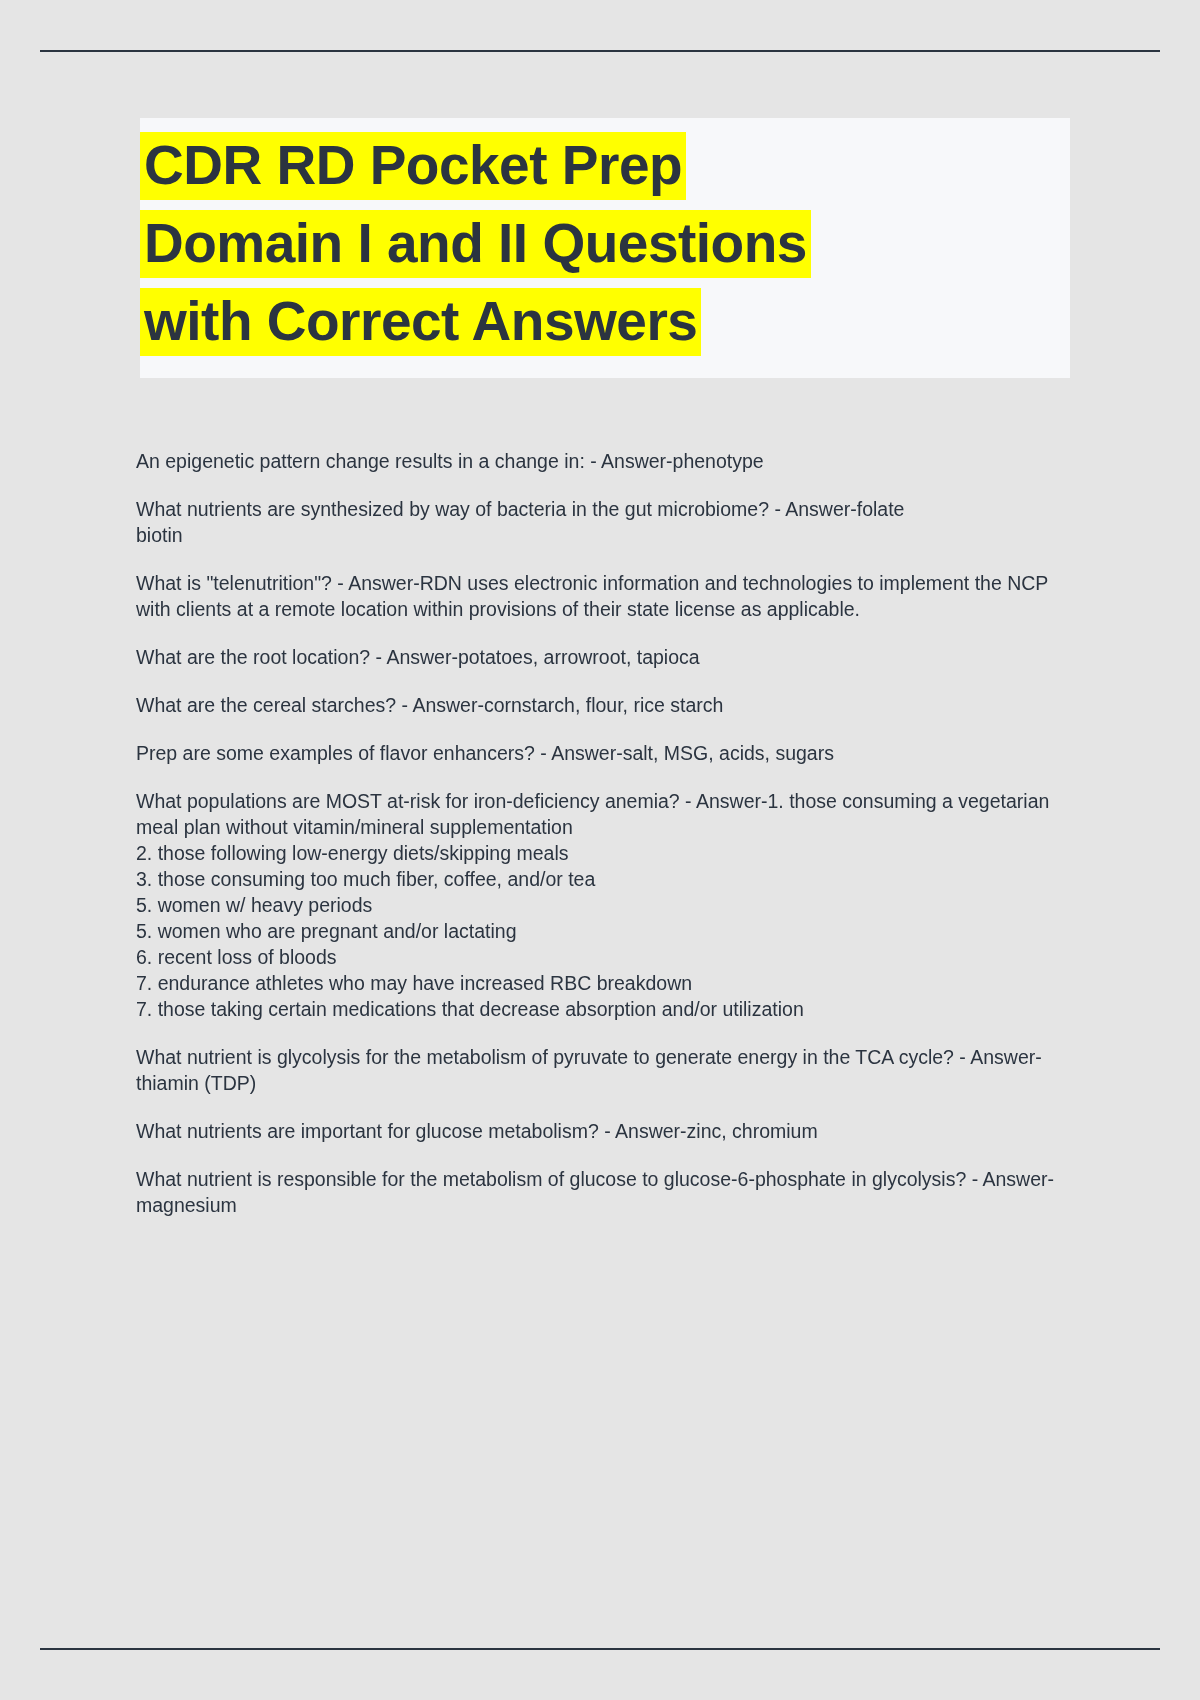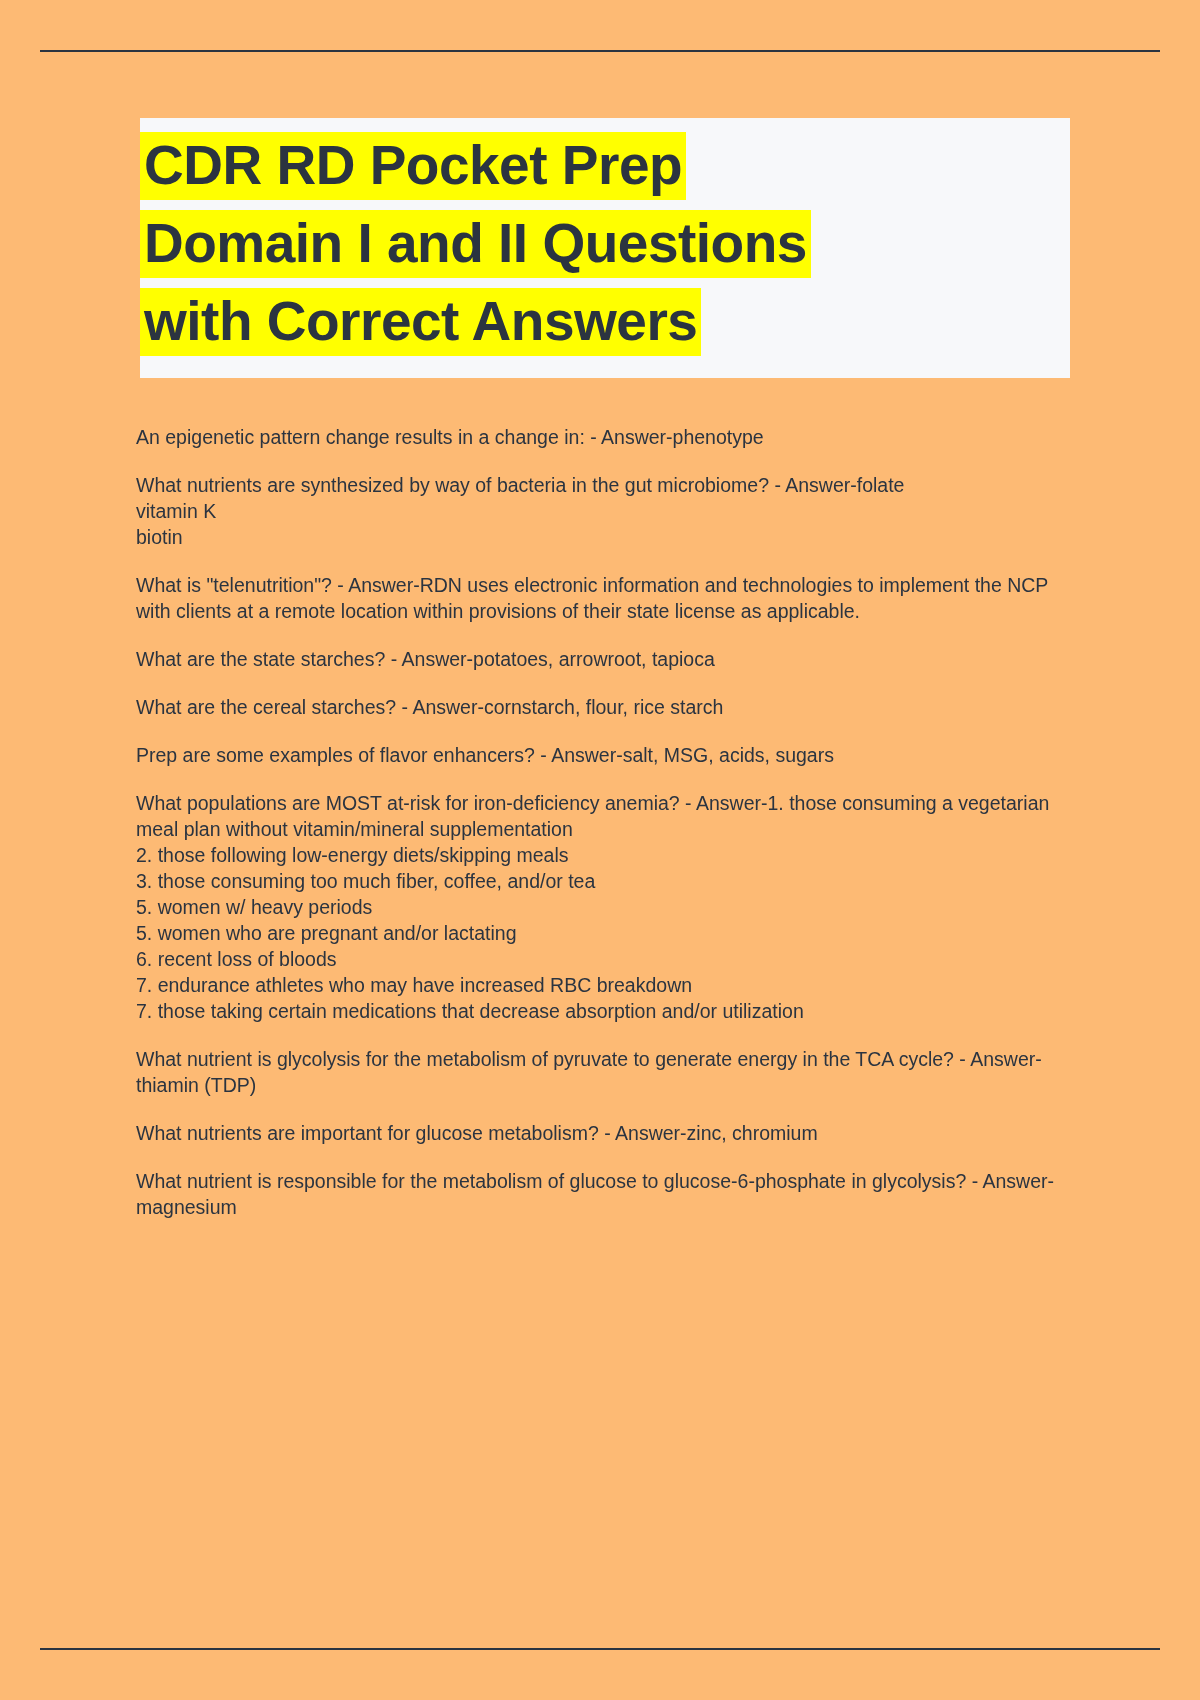"CDR RD Pocket Prep" .page { background: #fdba74 -> #e5e5e5 }
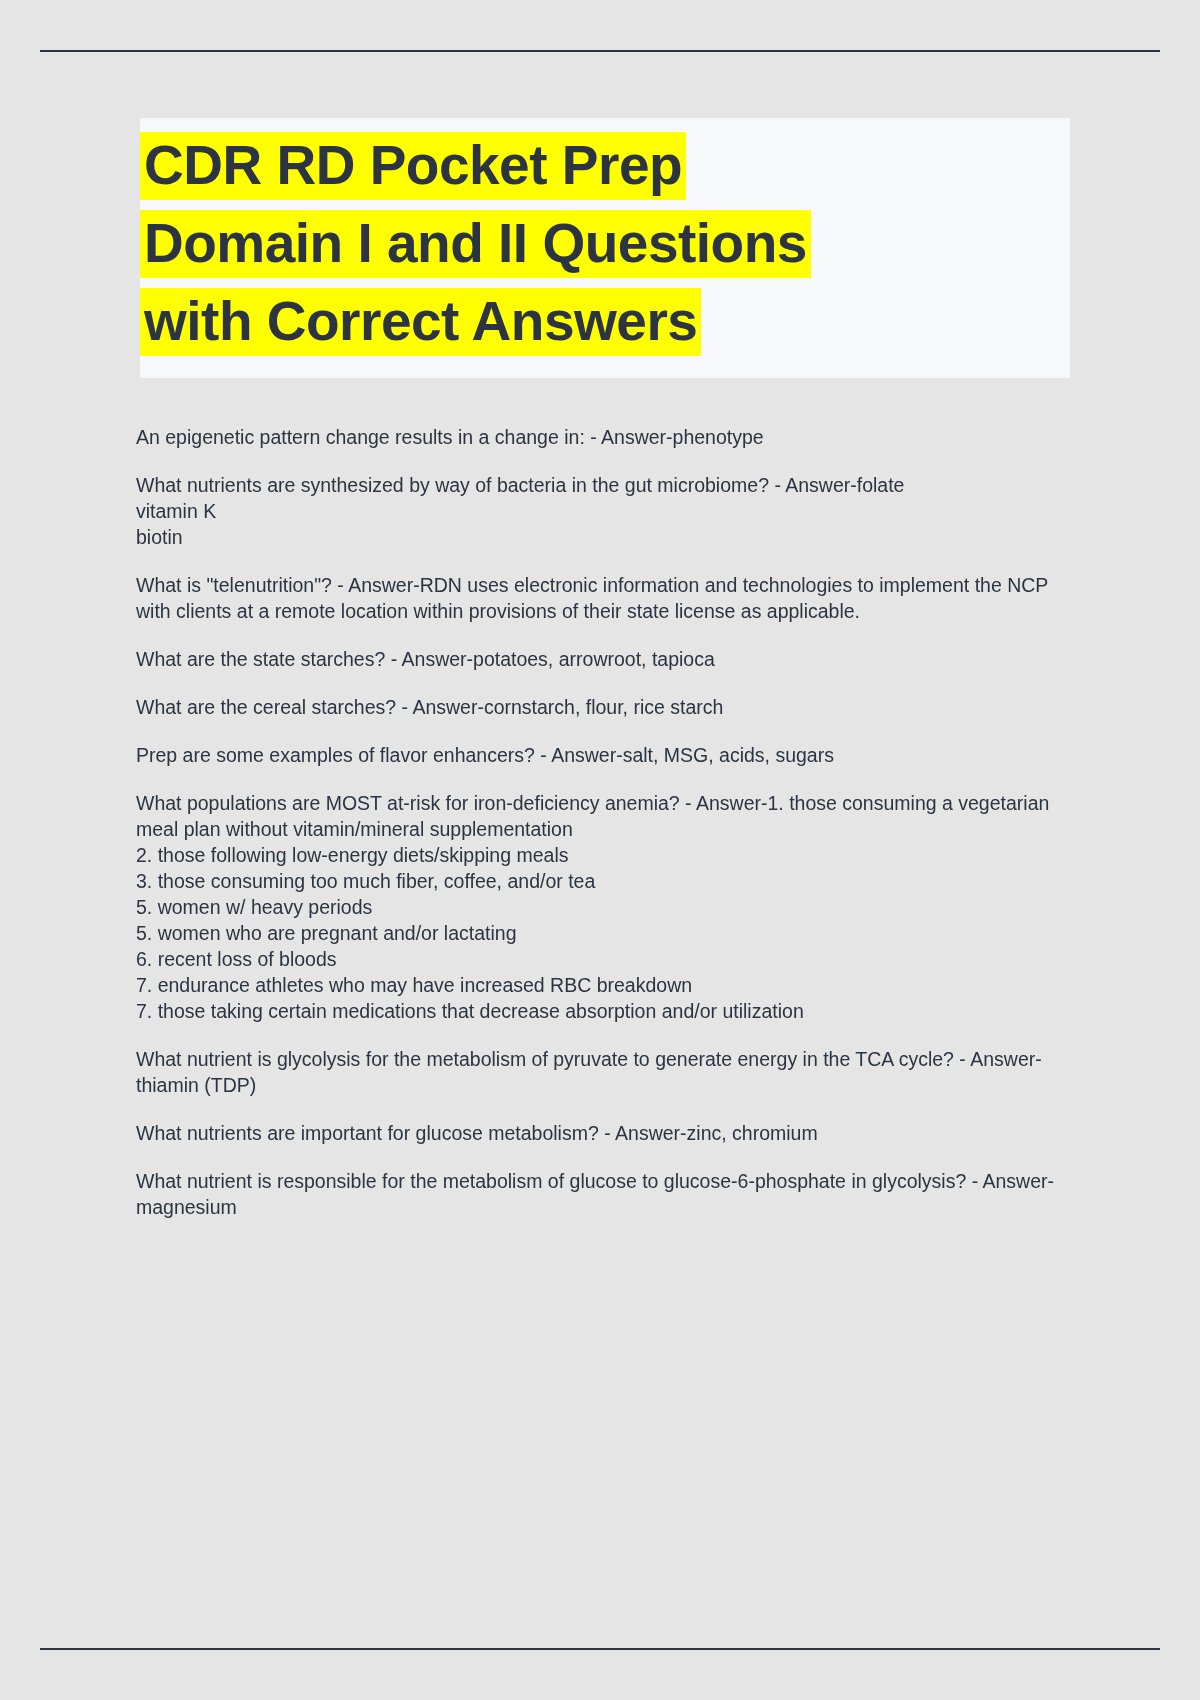"An epigenetic pattern change results" .body-block { top: 424px -> 448px }
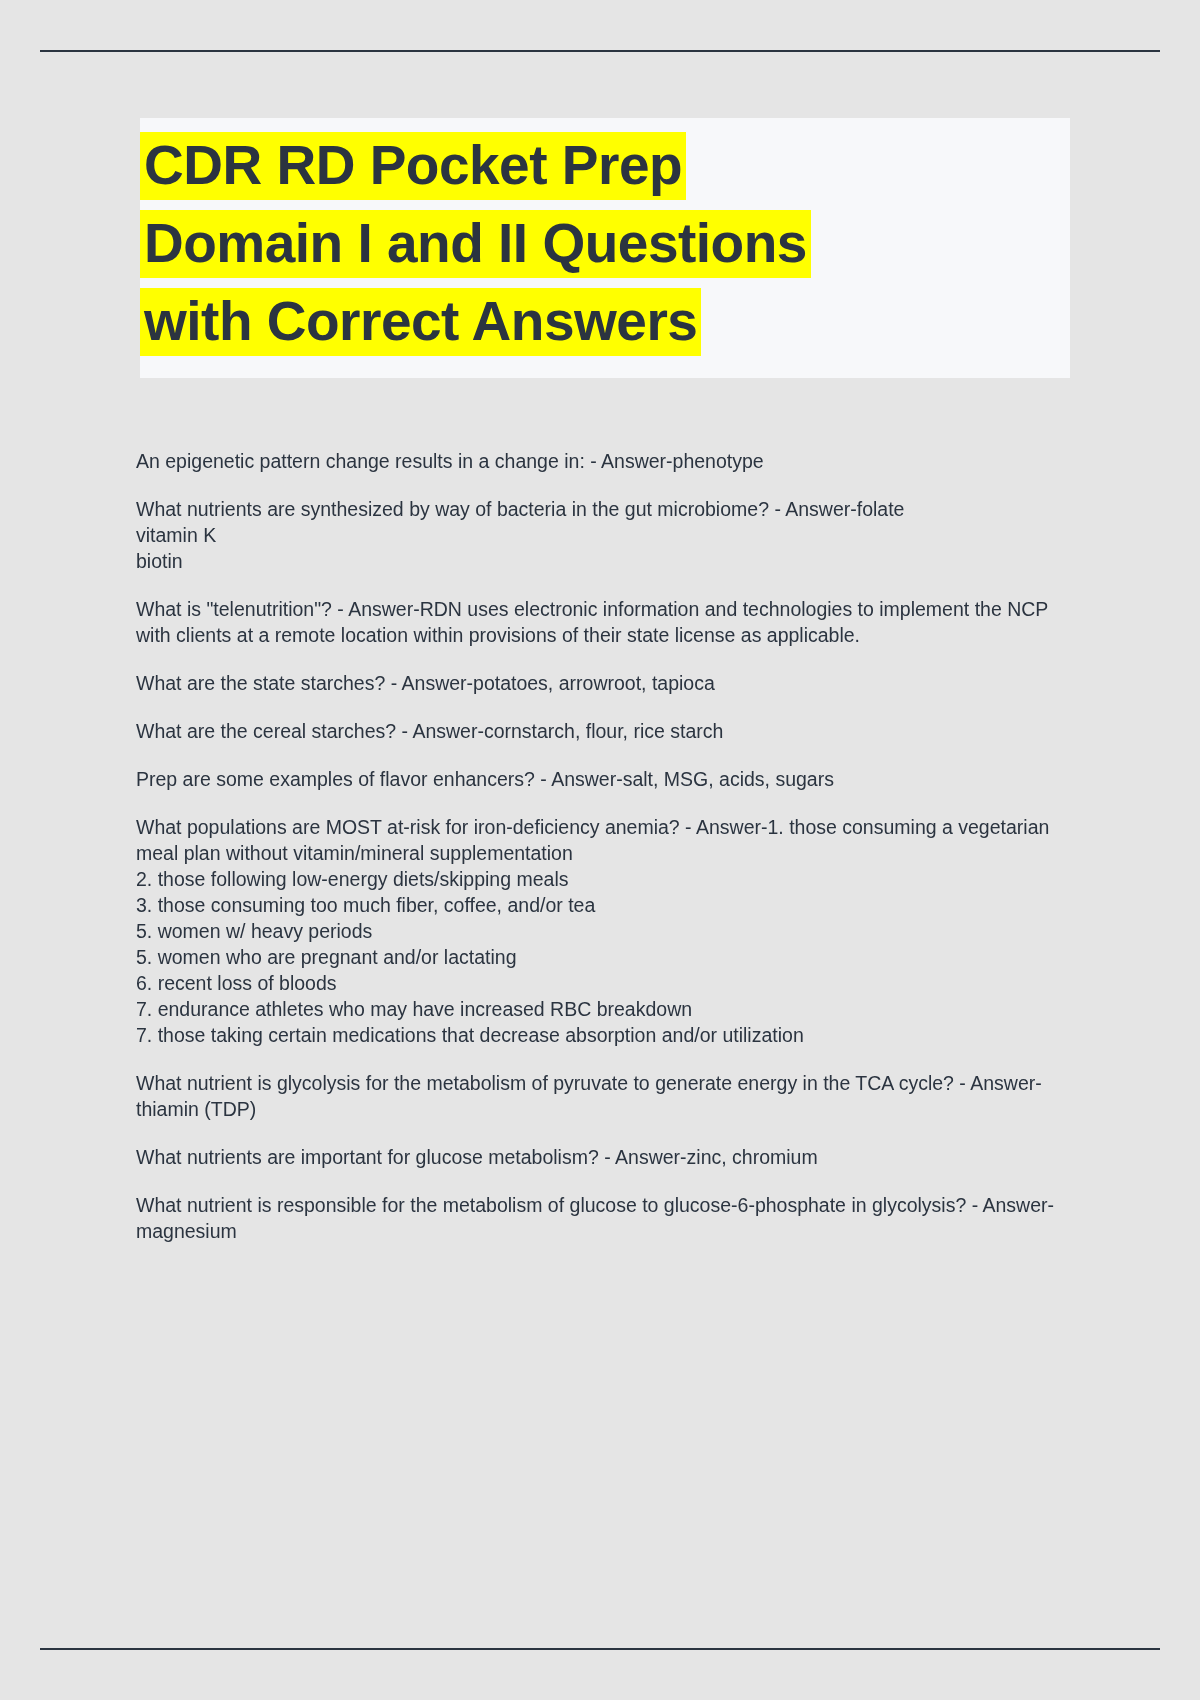"vitamin K" span.line { html: <span>vitamin K</span> -> none }
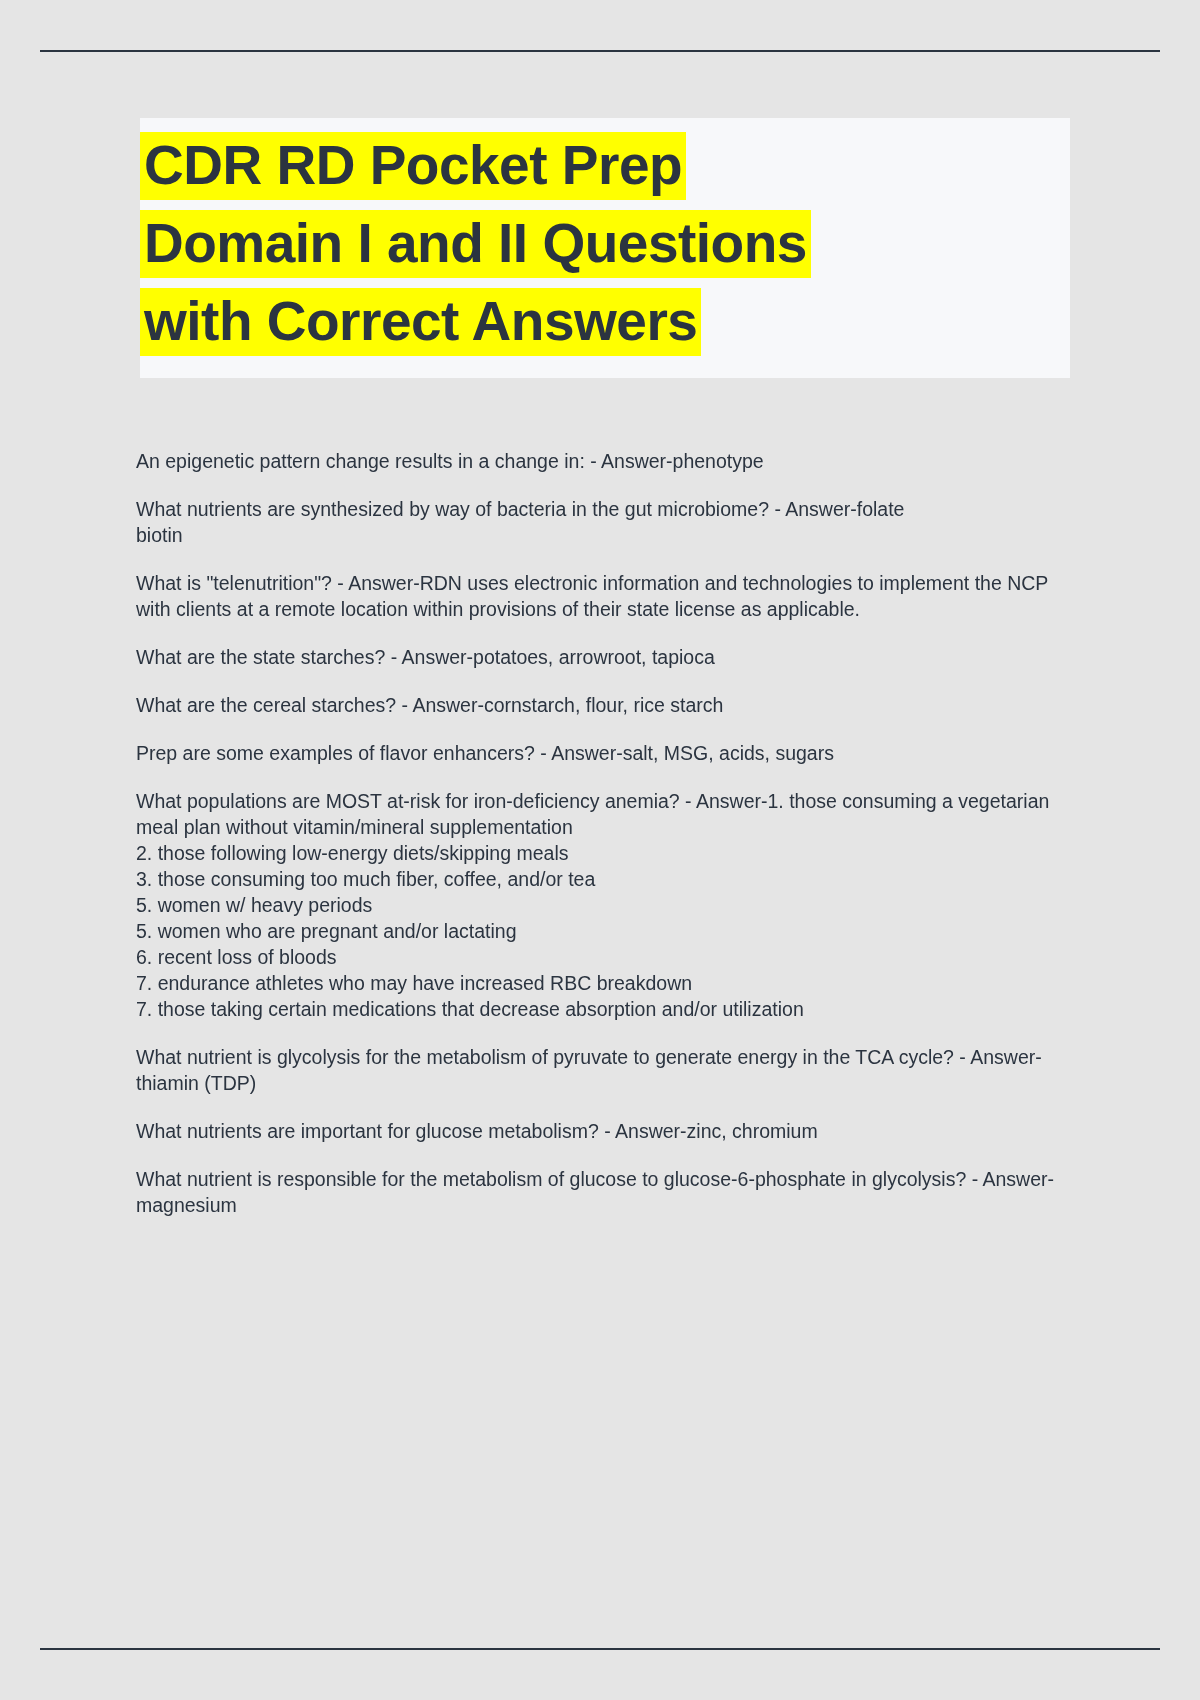"What are the state starches?" span.line { text: state starches -> root location }
